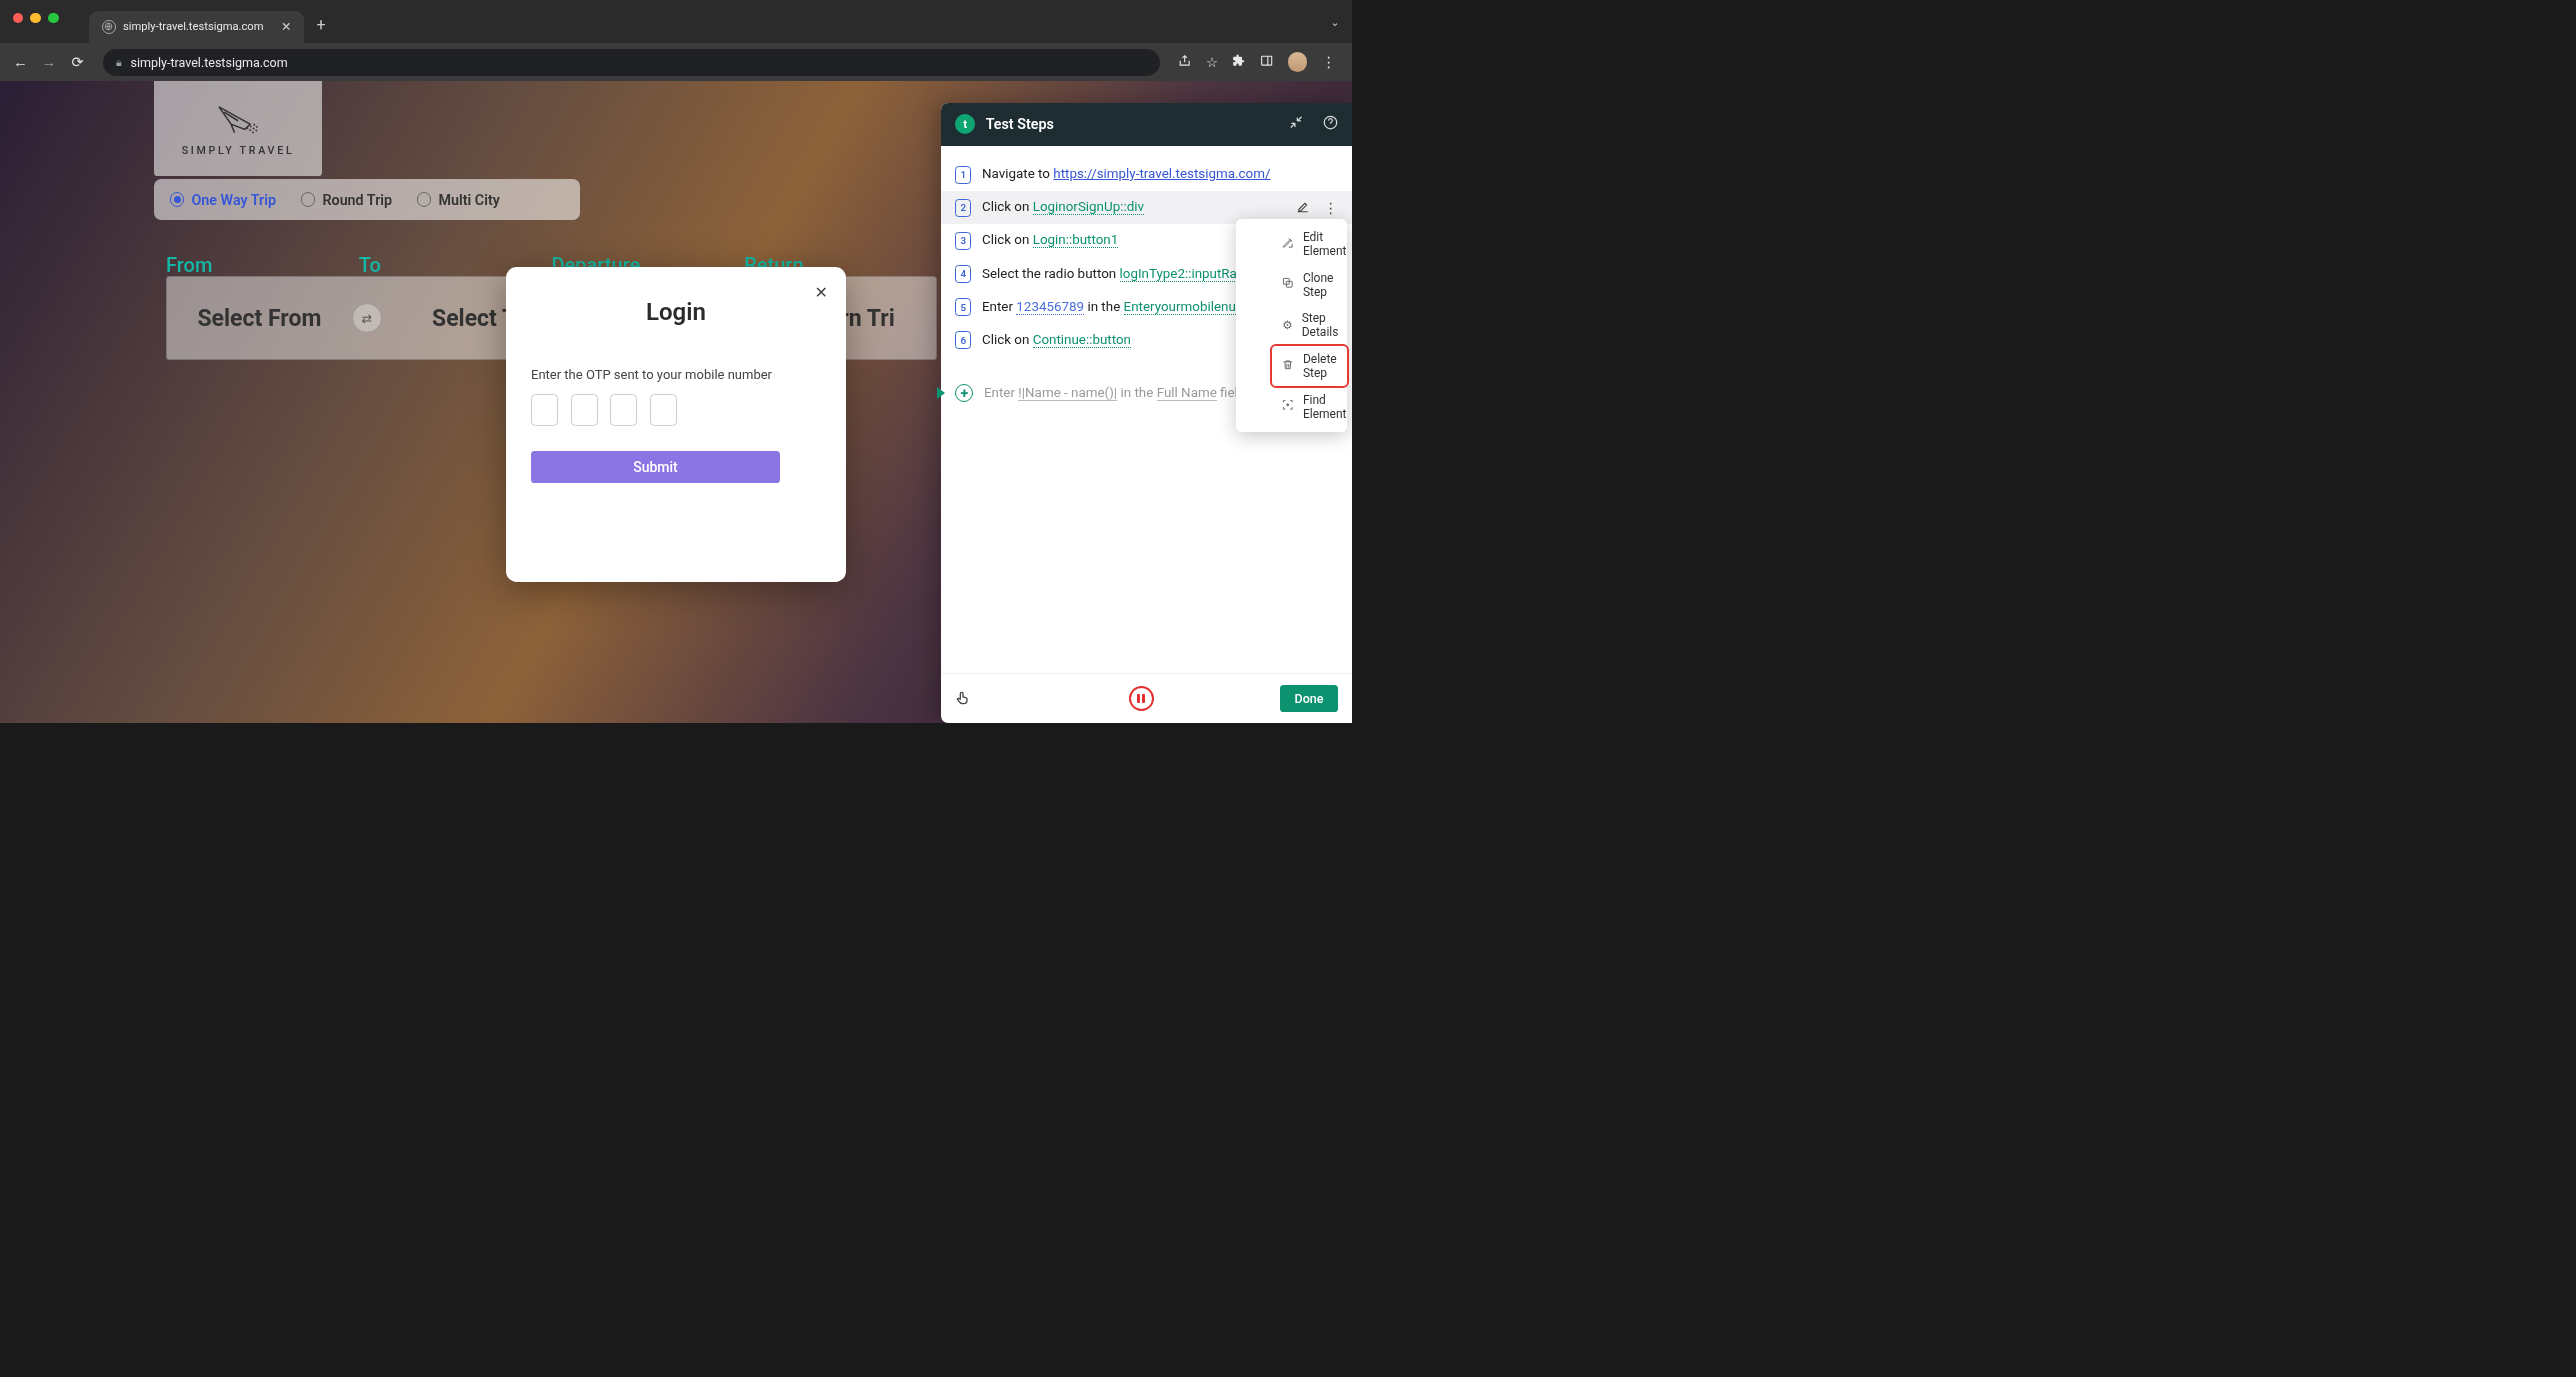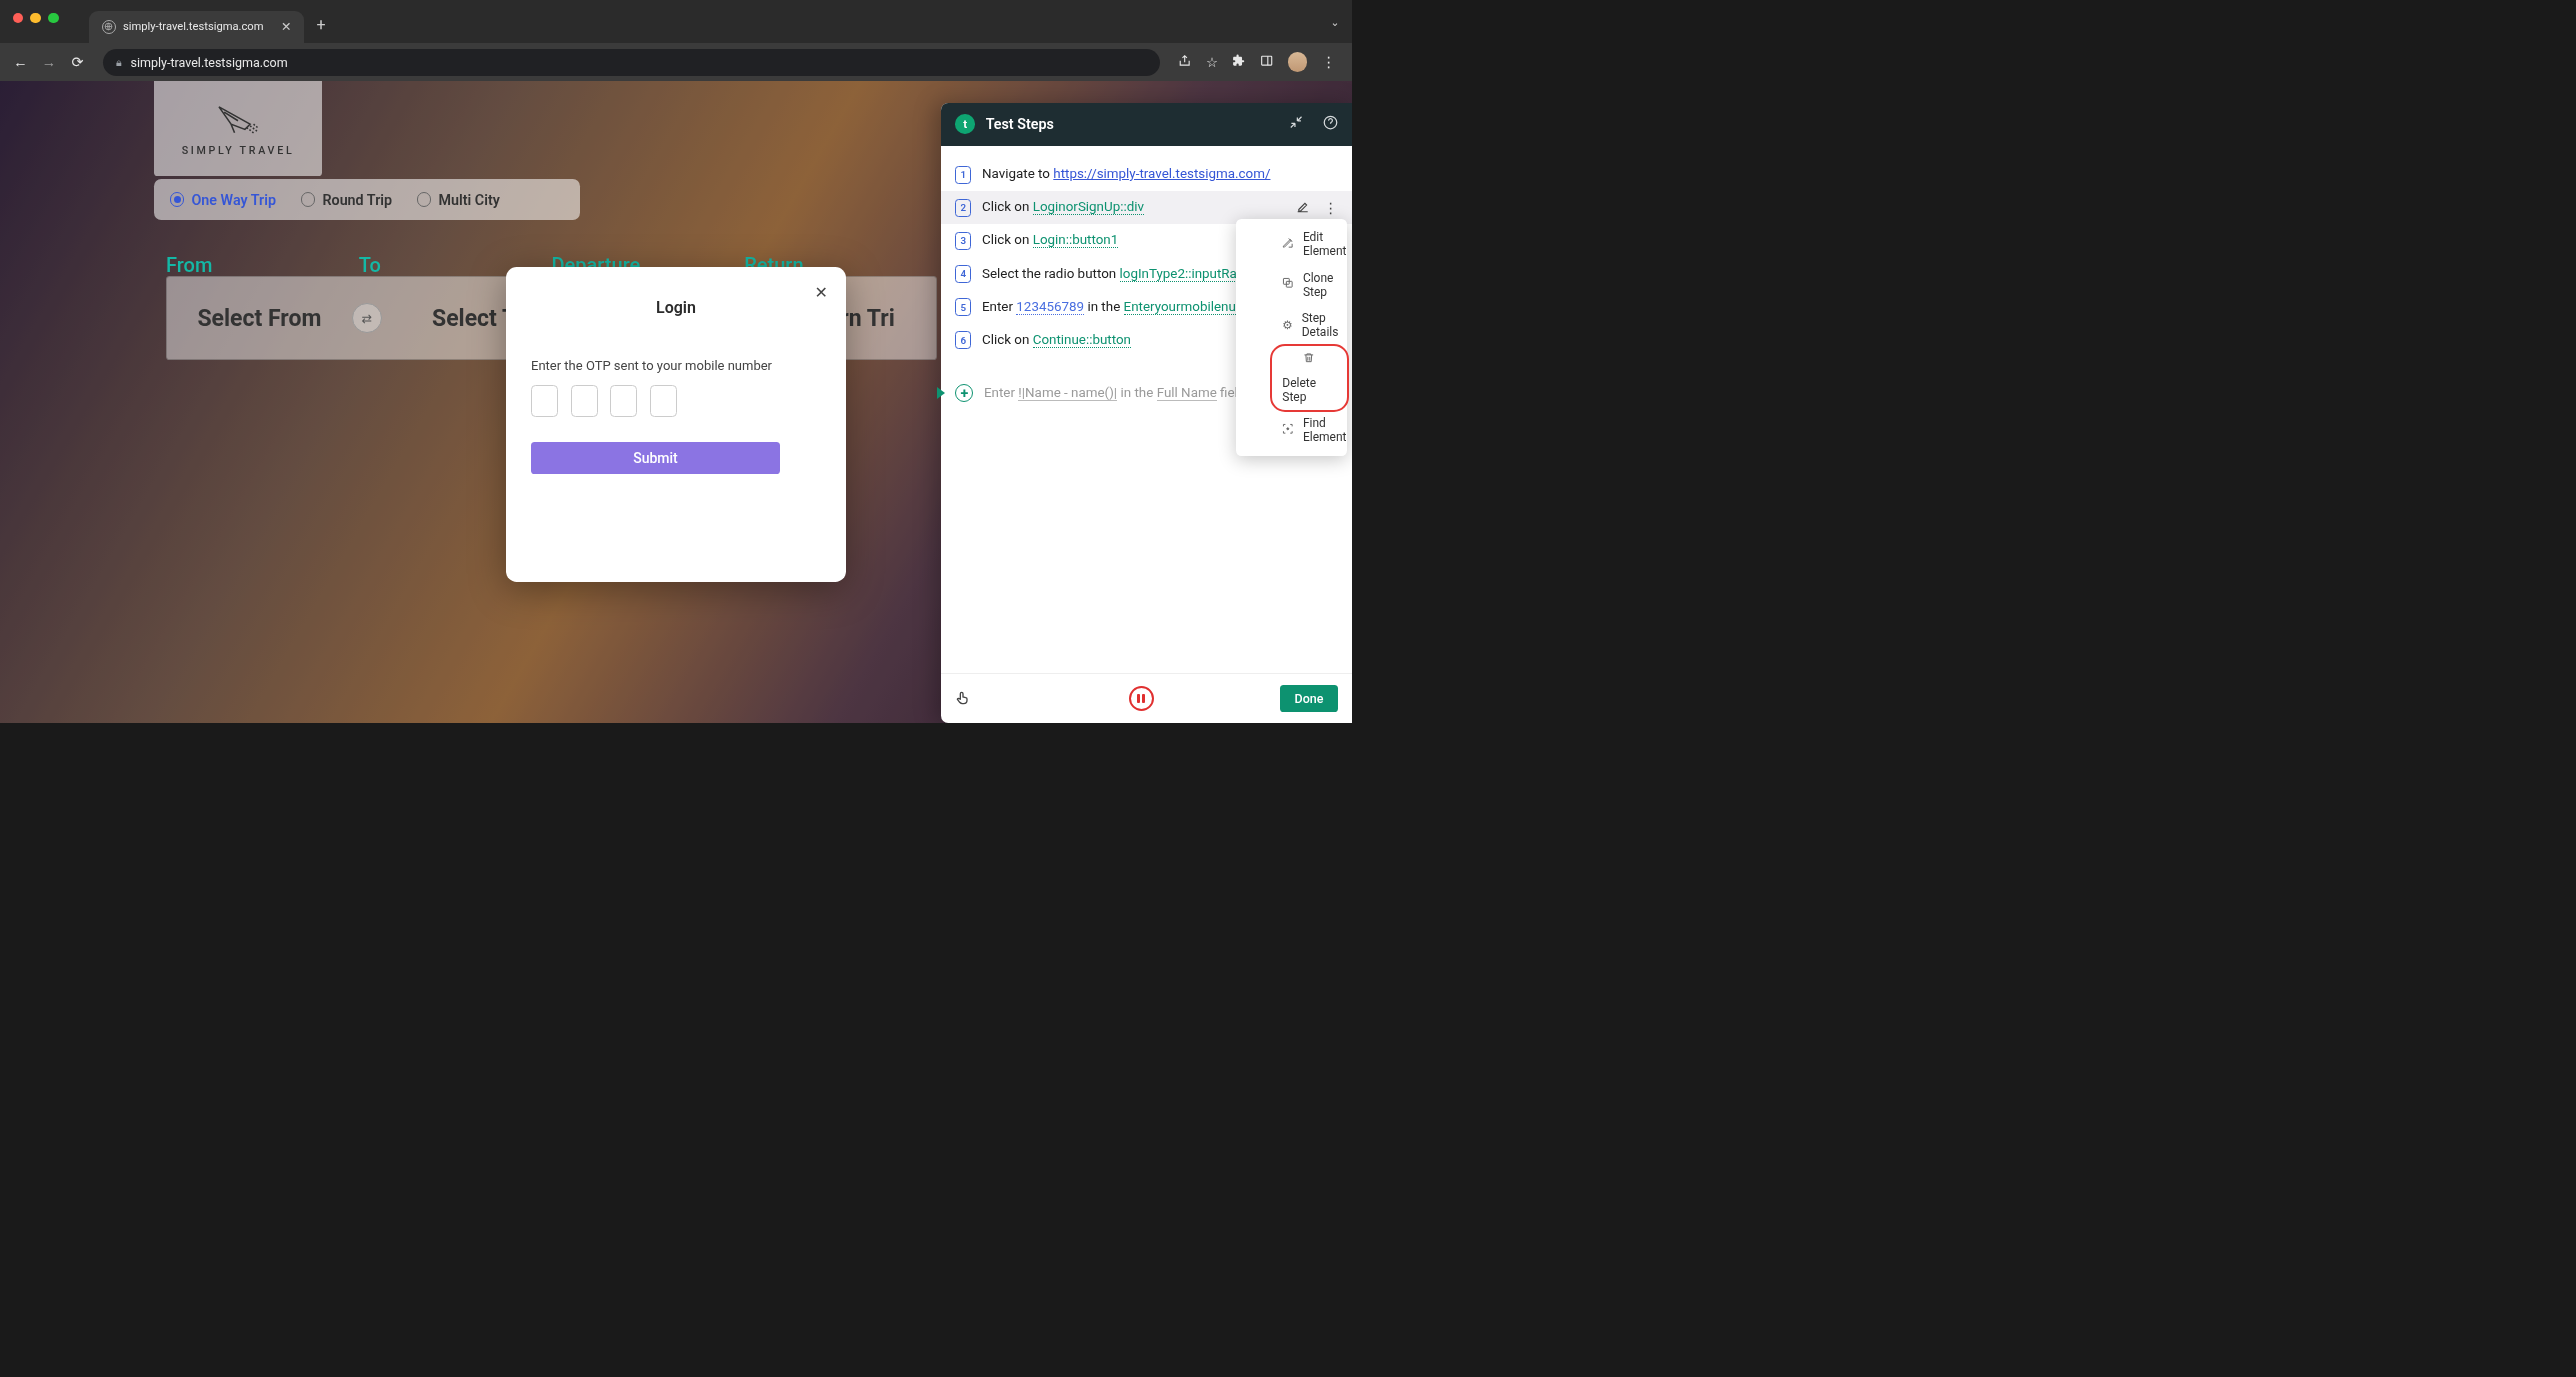"Login" .modal-title { font-size: 16px -> 24px }
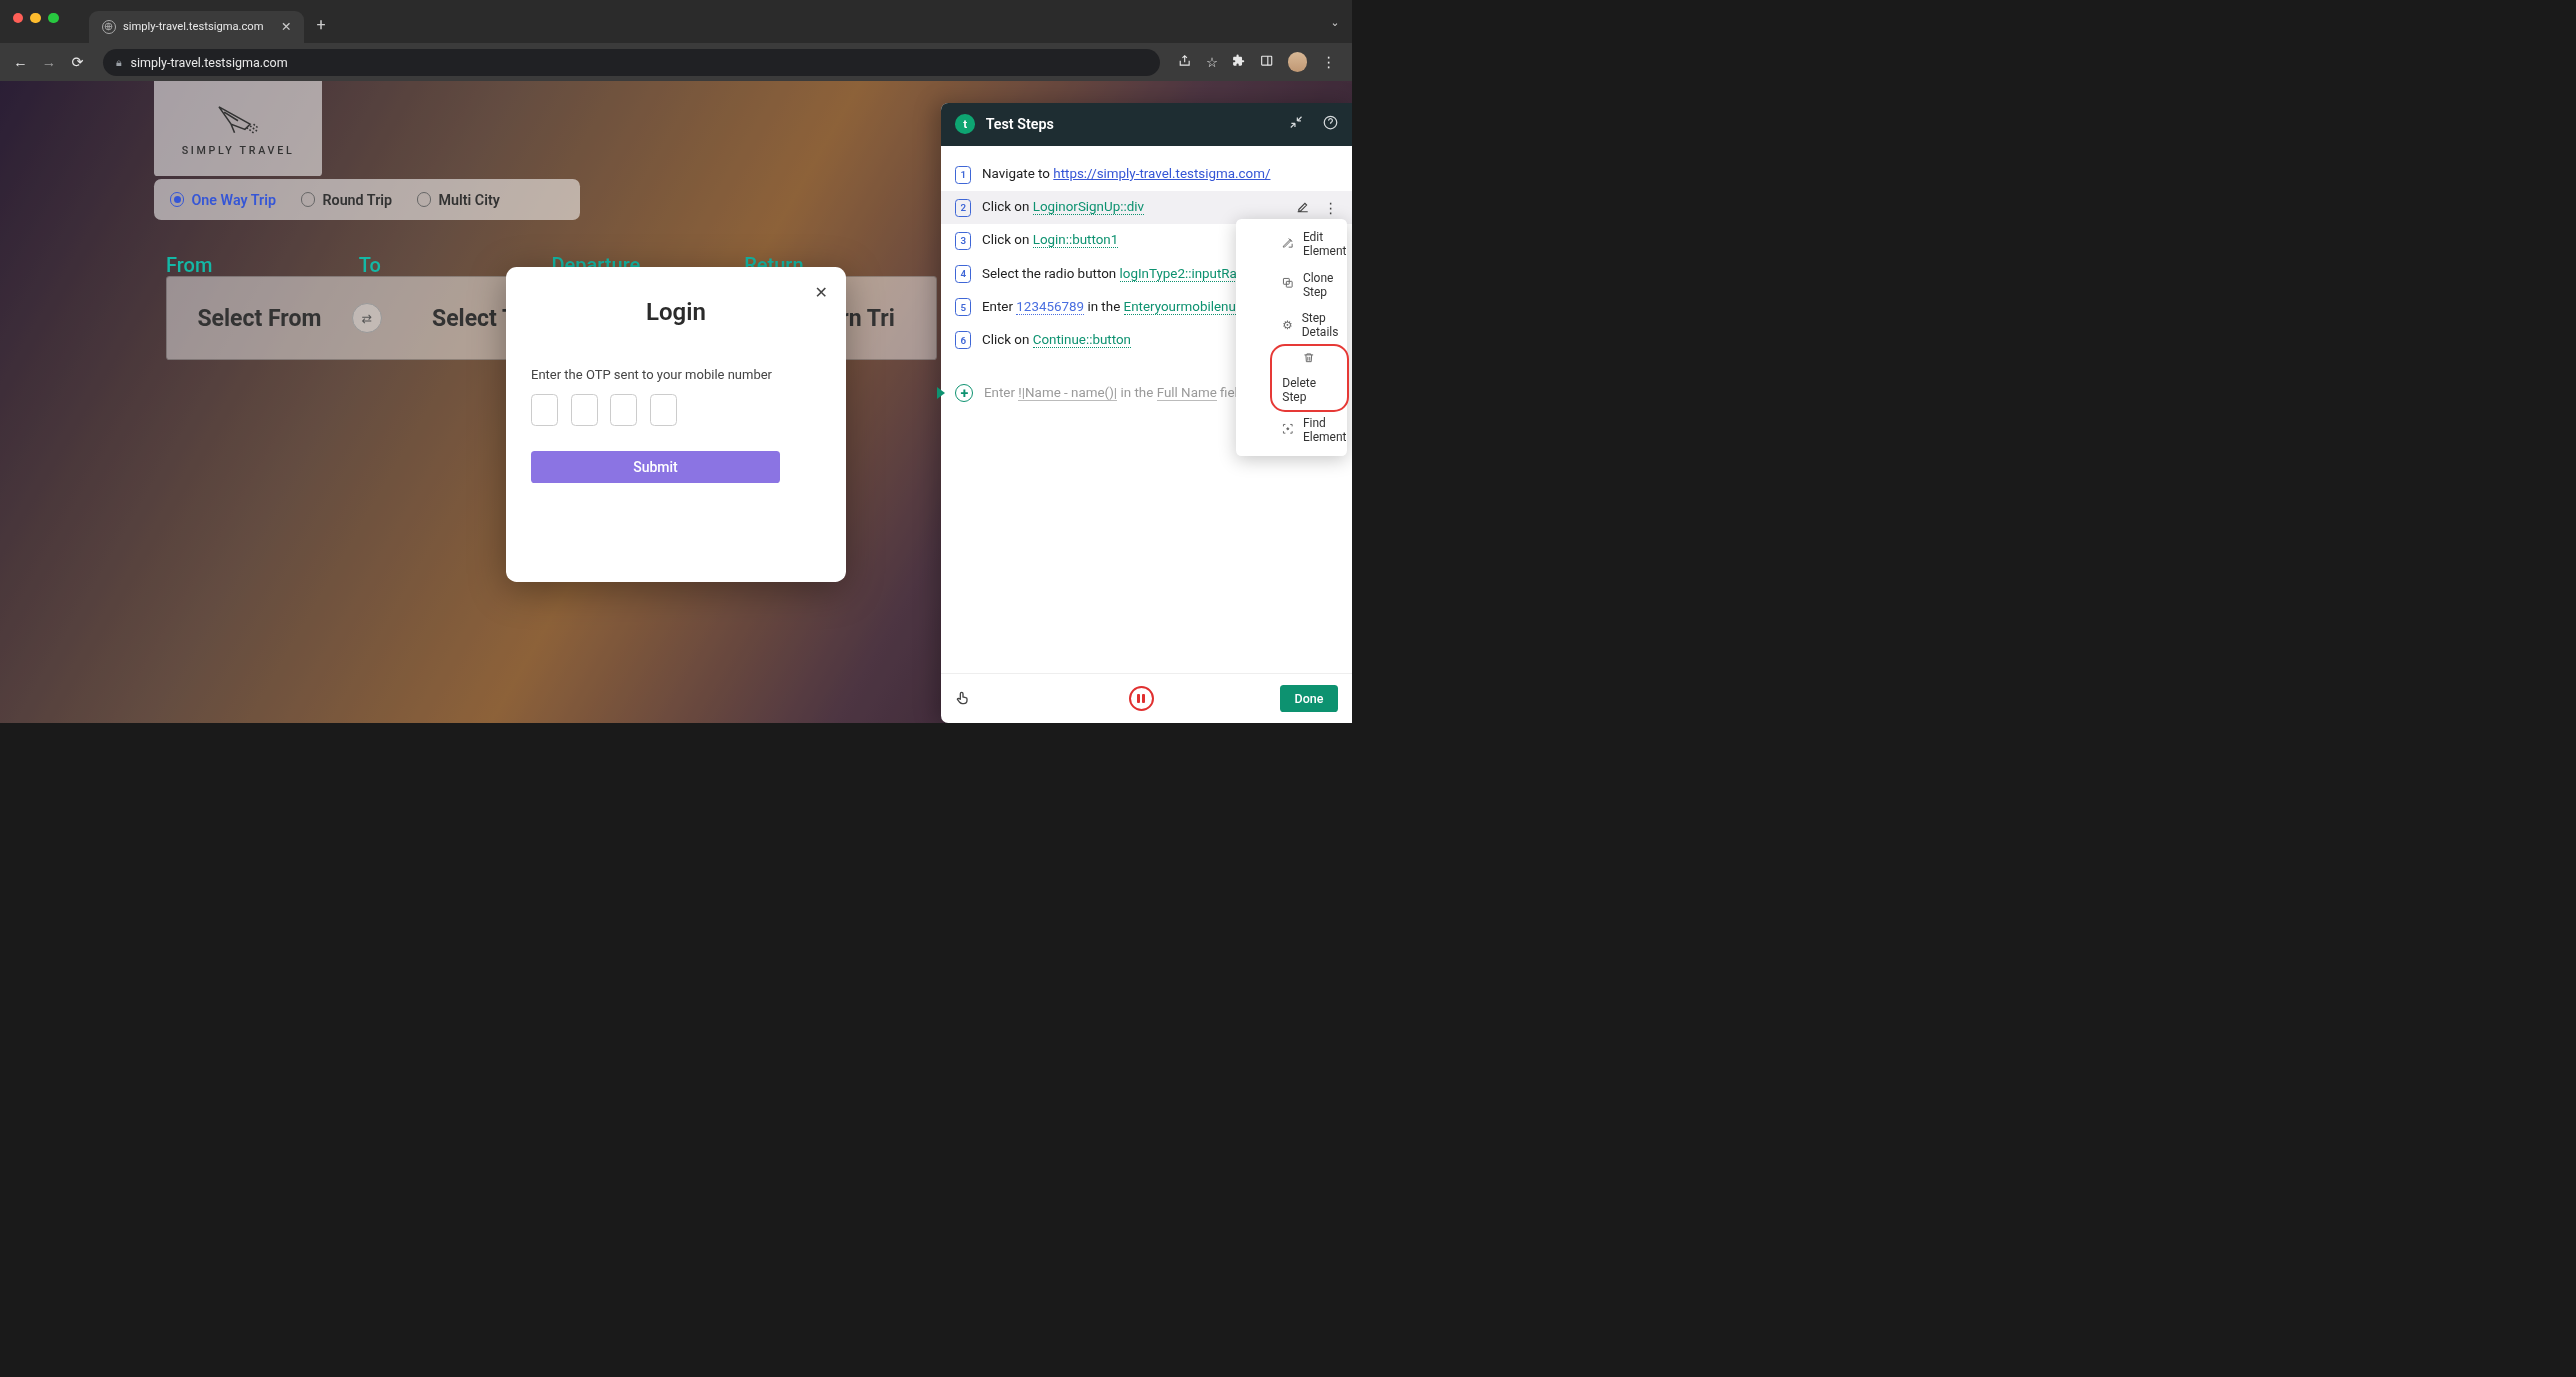"Delete Step" .ctx-item.highlight { border-radius: 13px -> 4px; flex-direction: column -> none }
